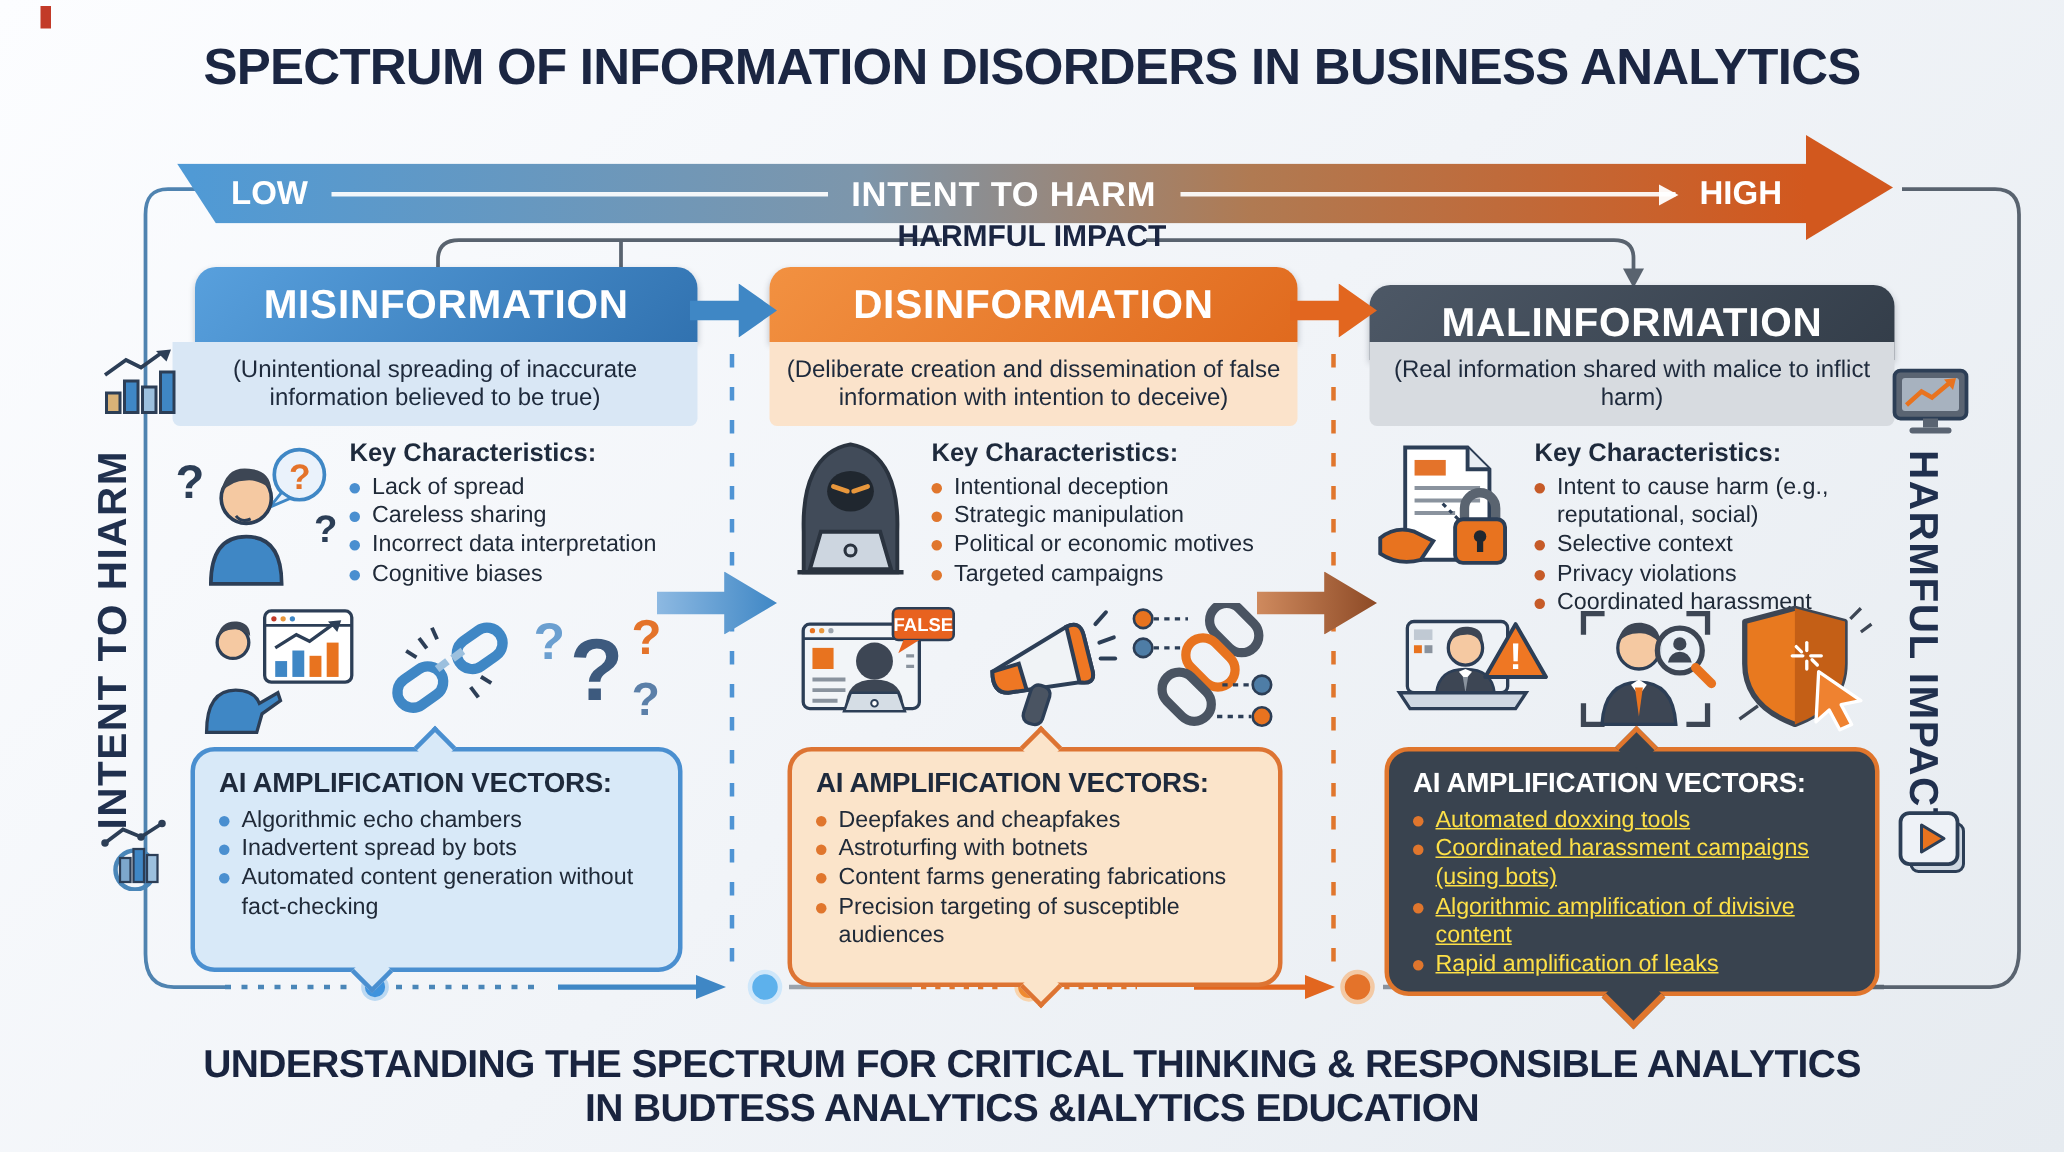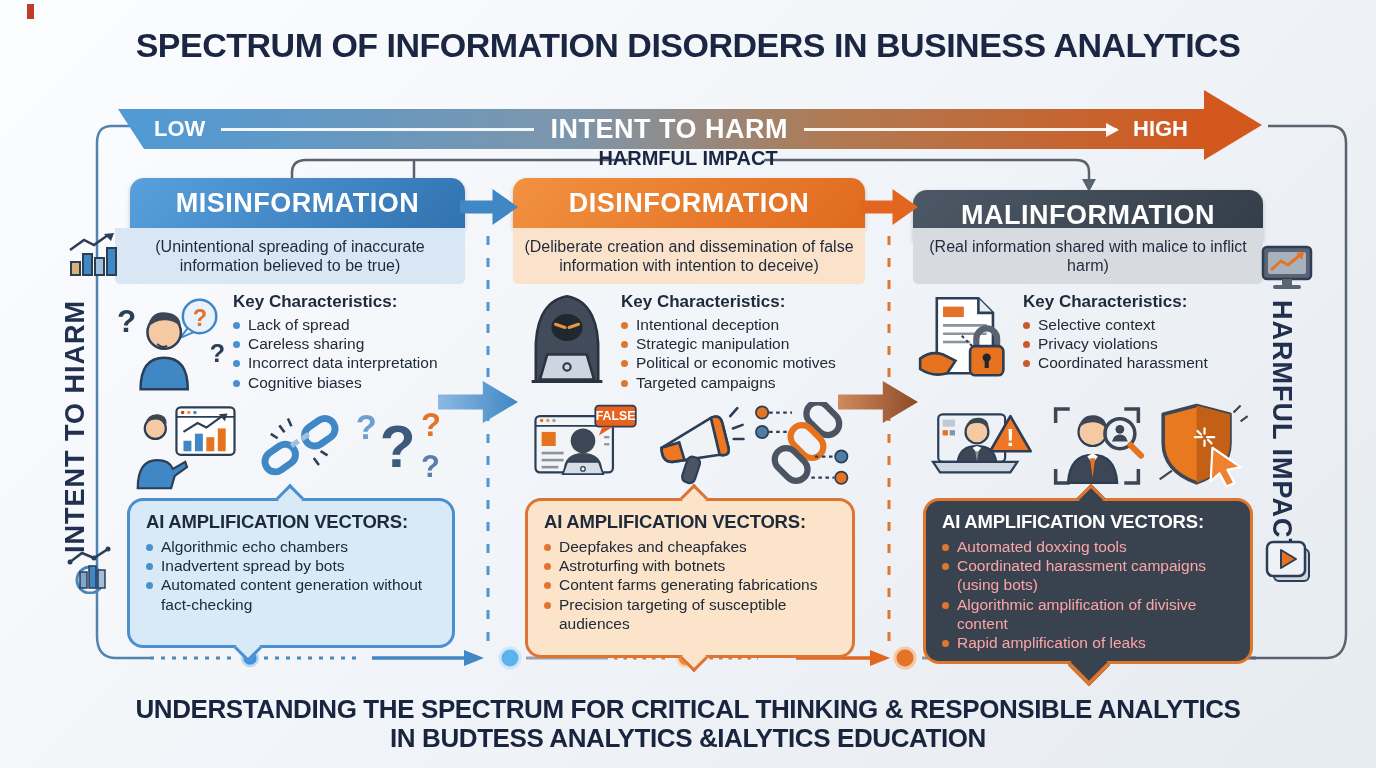"INTENT TO HARM" .axis-center { font-size: 27px -> 23px }
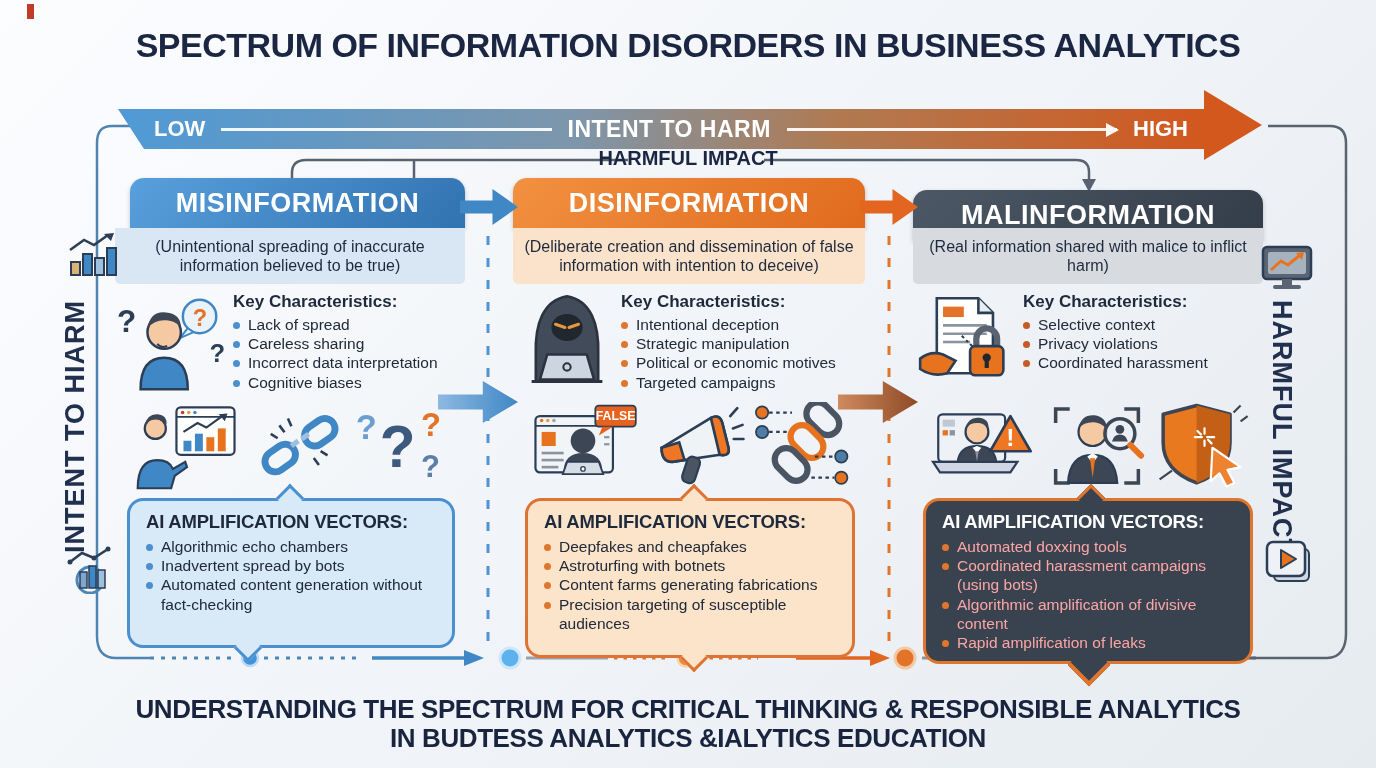"Intent to cause harm (e.g.," li { html: none -> <li>Intent to cause harm (e.g., reputational, social)</li> }
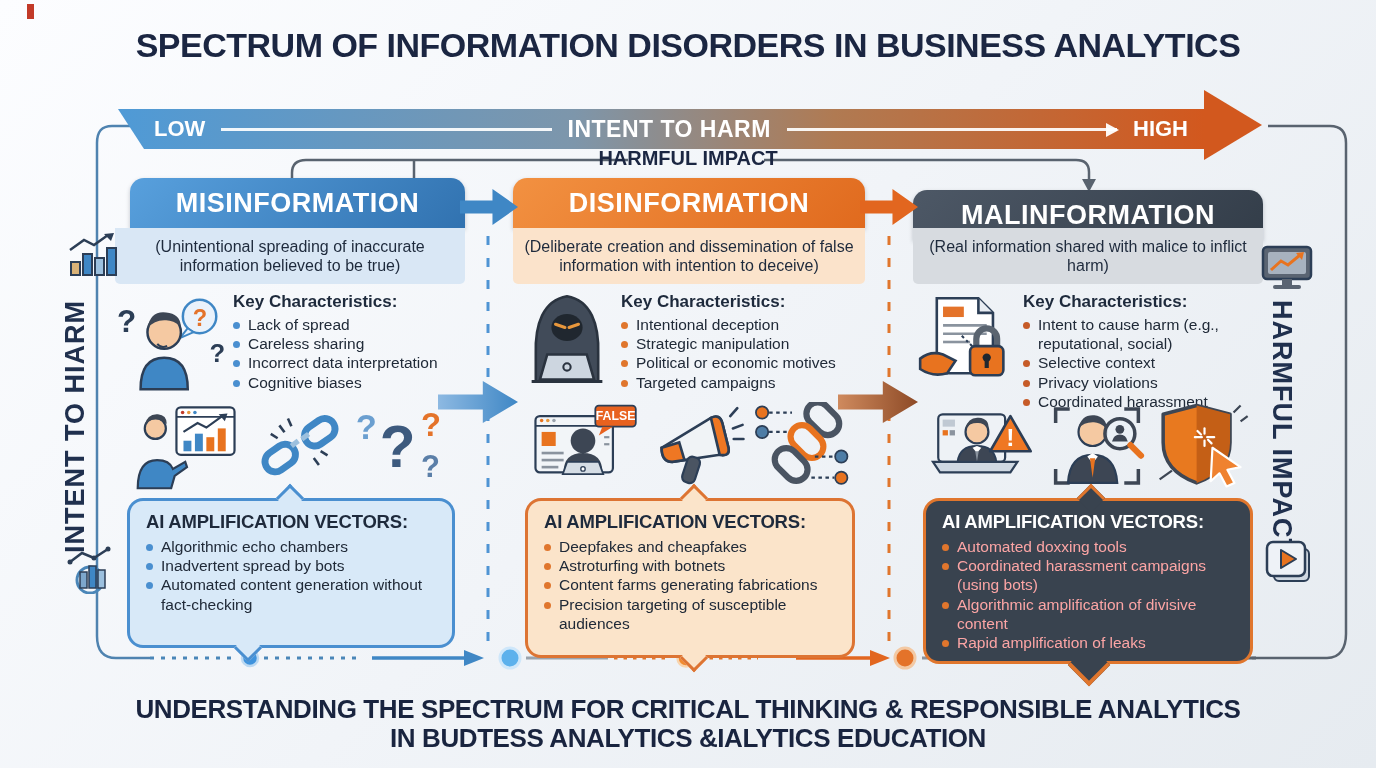"Automated doxxing tools" .col-3 .ai-box ul.blist li { color: #fca5a5 -> #fde047; text-decoration: none -> underline }
